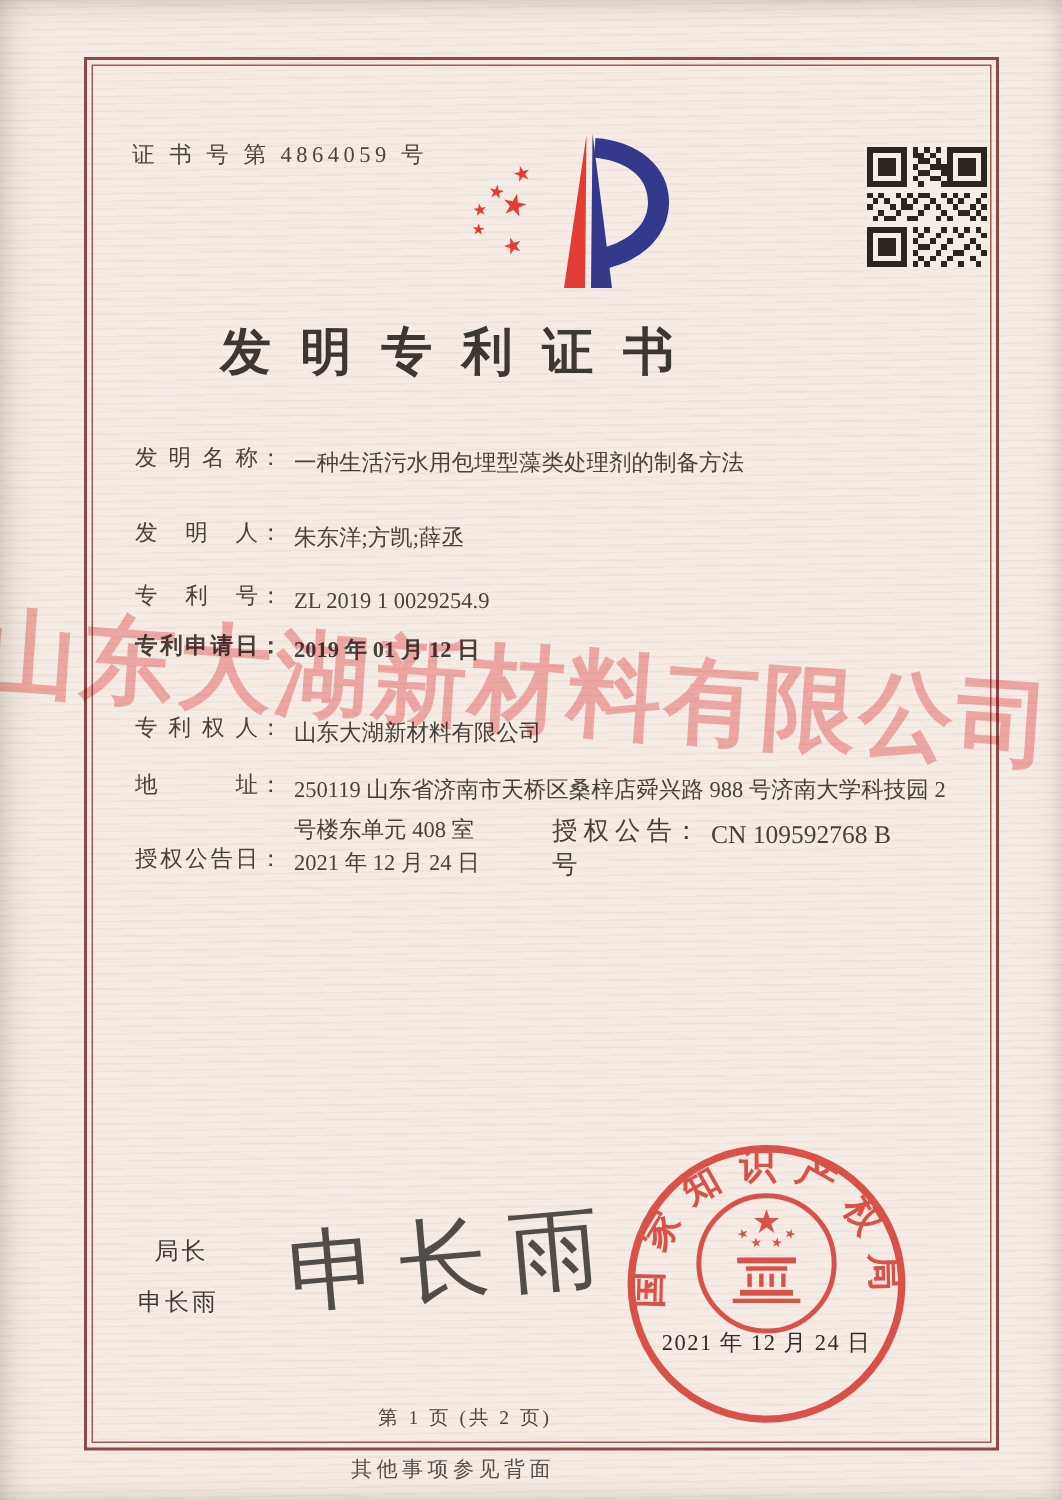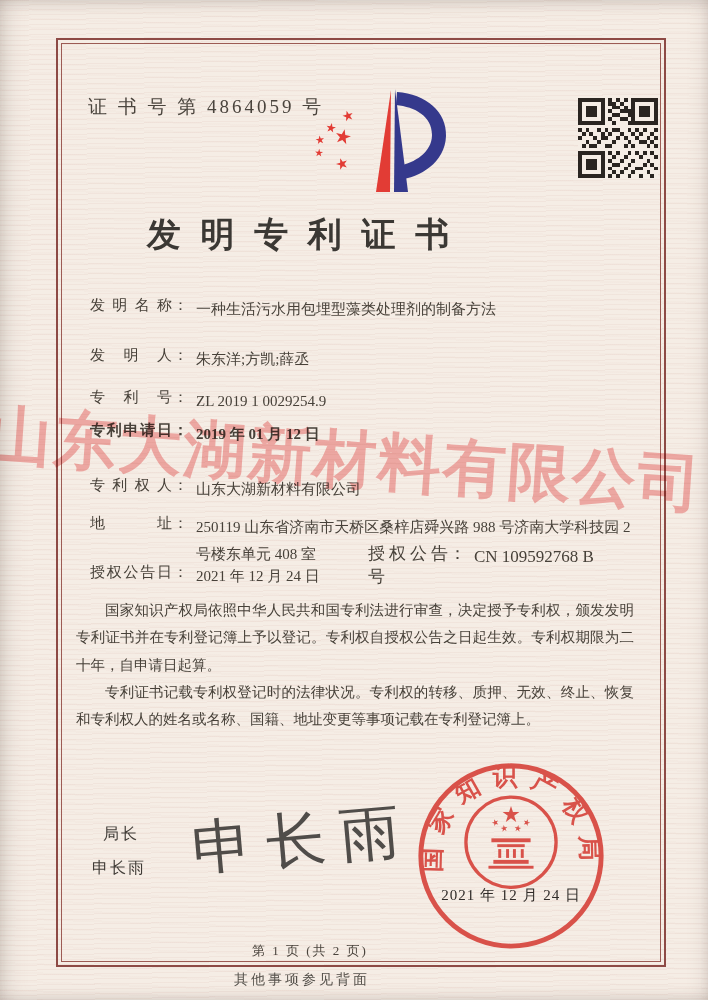"证 书 号 第 4864059" .certno { font-size: 19px -> 15px }
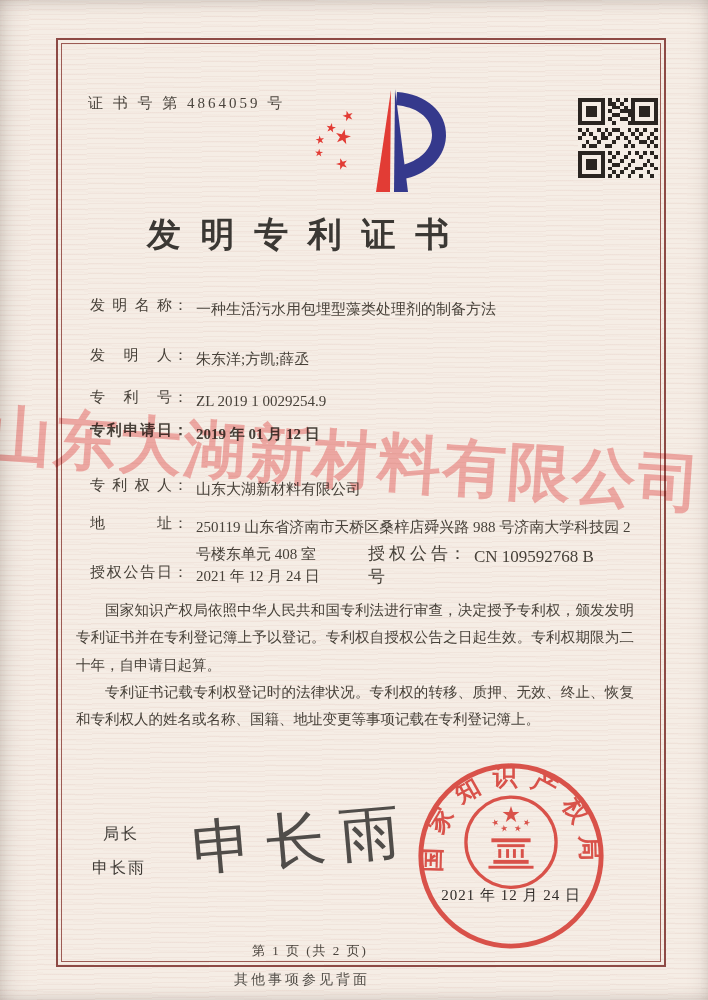"国家知识产权局依照中华人民共和国专利法进行审查，决定授予专利权，颁发发明专利证书" div.paras { html: <div> <p>国家知识产权局依照中华人民共和国专利法进行审查，决定授予专利权，颁发发明专利证书并在专利登记簿上予以登记。专利权自授权公告之日起生效。专利权期限为二十年，自申请日起算。</p> <p>专利证书记载专利权登记时的法律状况。专利权的转移、质押、无效、终止、恢复和专利权人的姓名或名称、国籍、地址变更等事项记载在专利登记簿上。</p> </div> -> none }
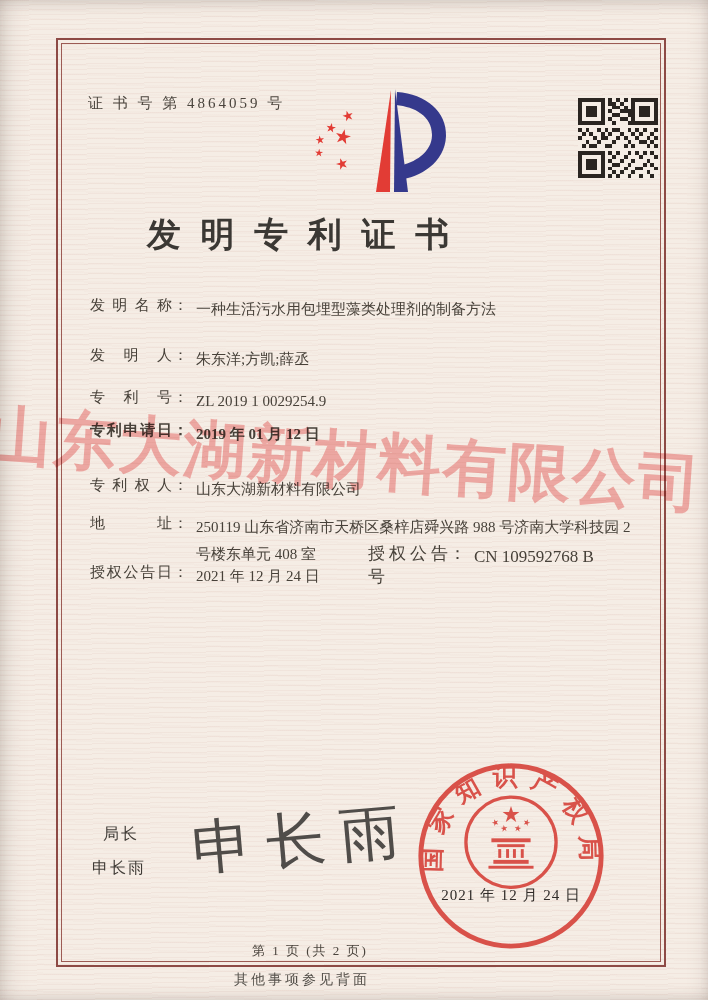"第 1 页 (共 2" .page-info { margin-top: 6px -> none }
